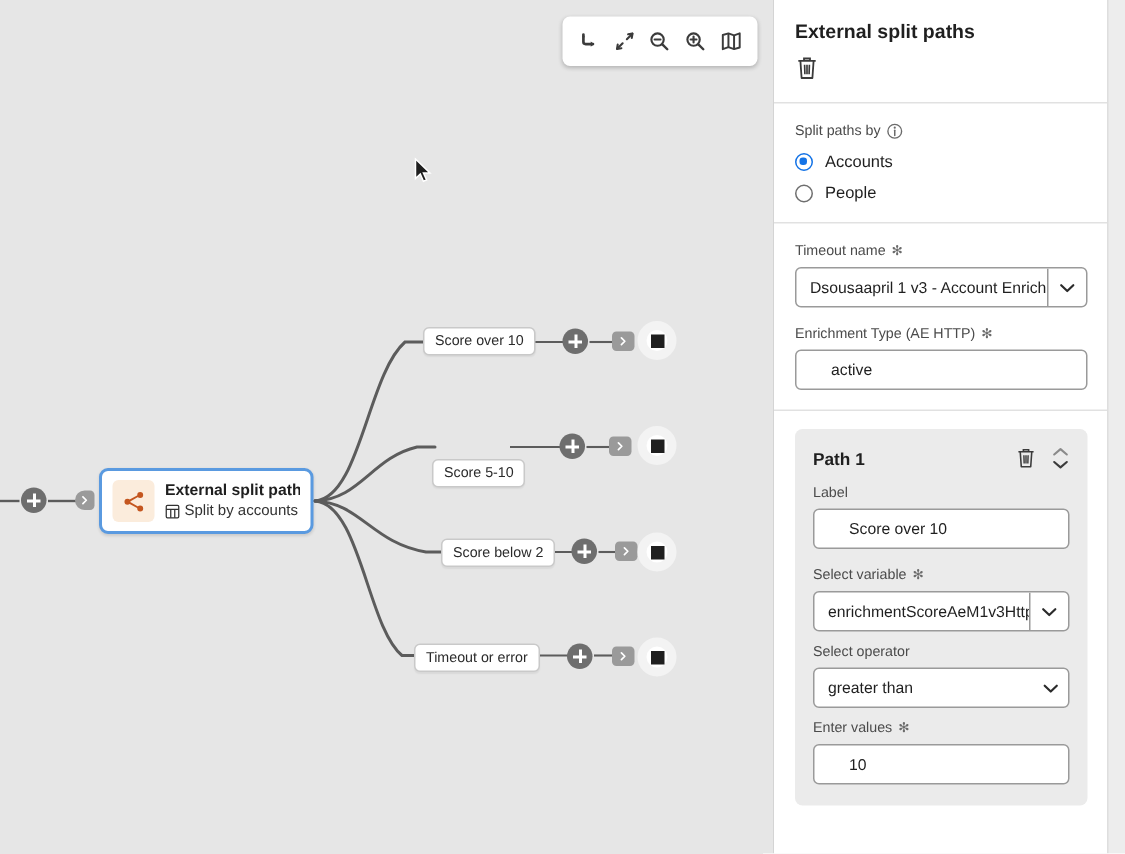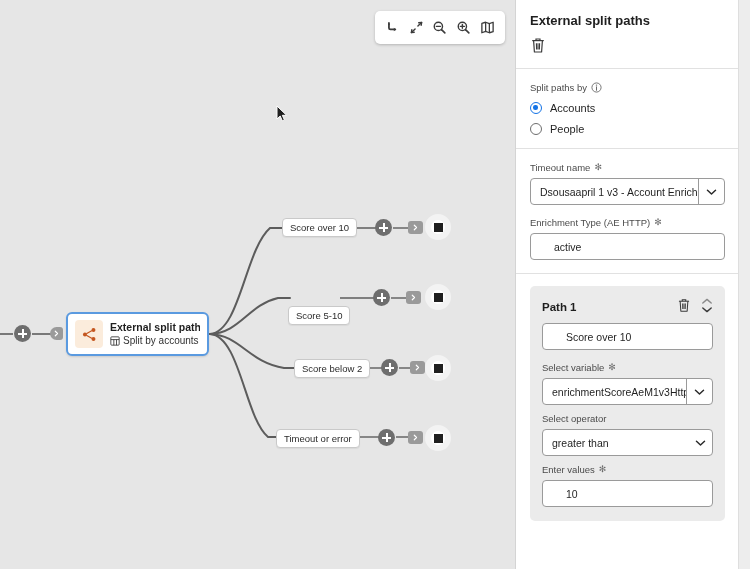"Label" div.field-label { html: none -> <div>Label</div> }
